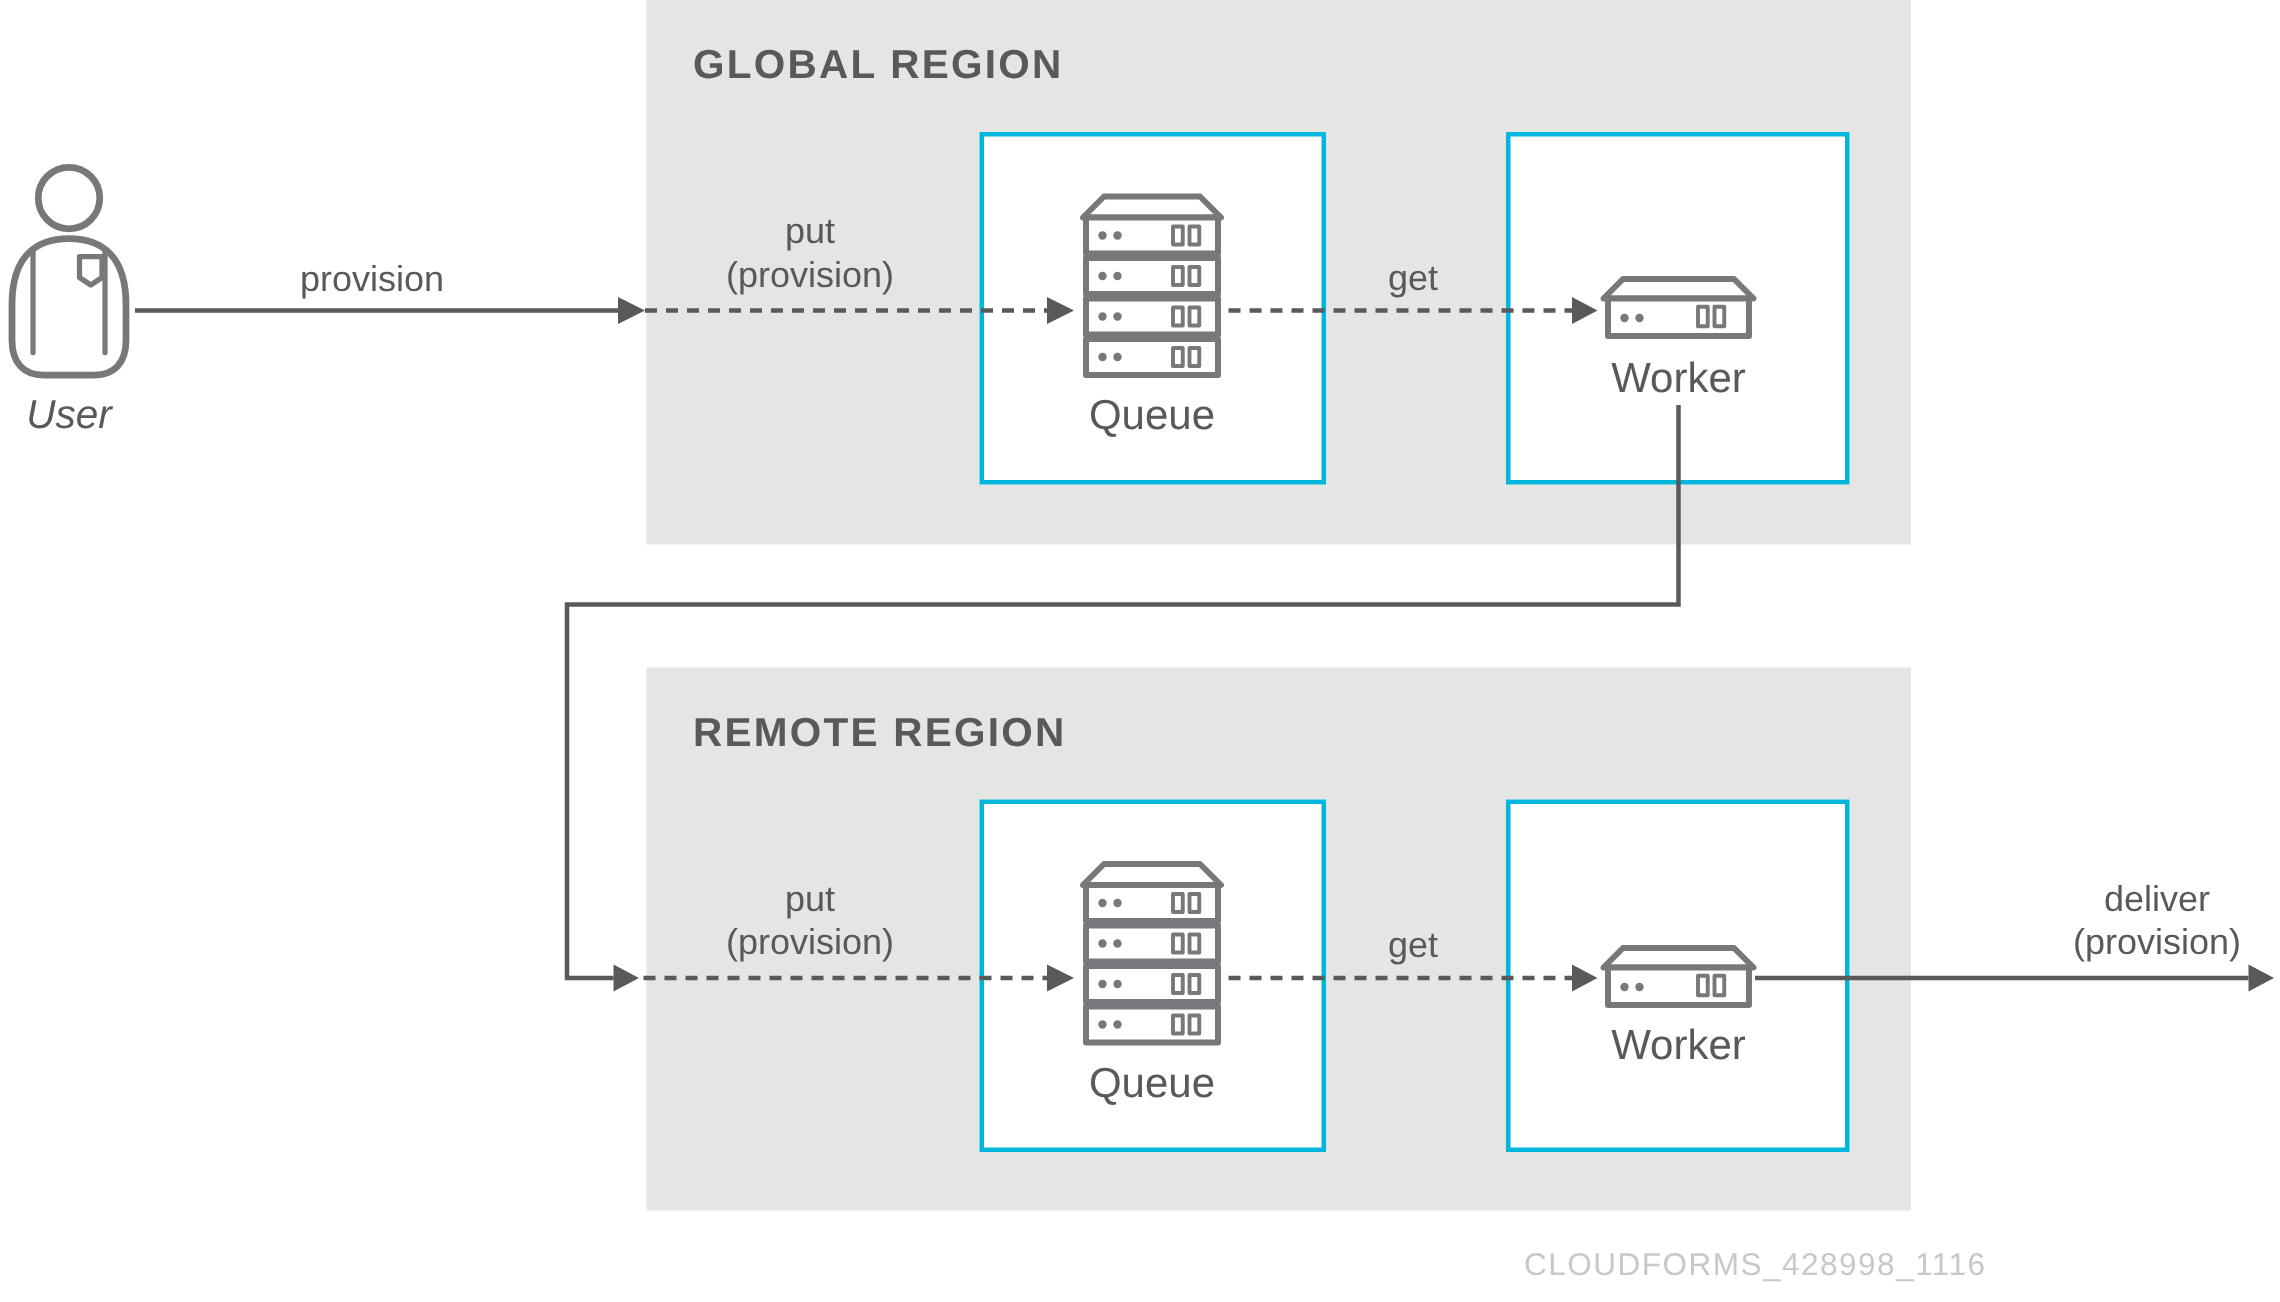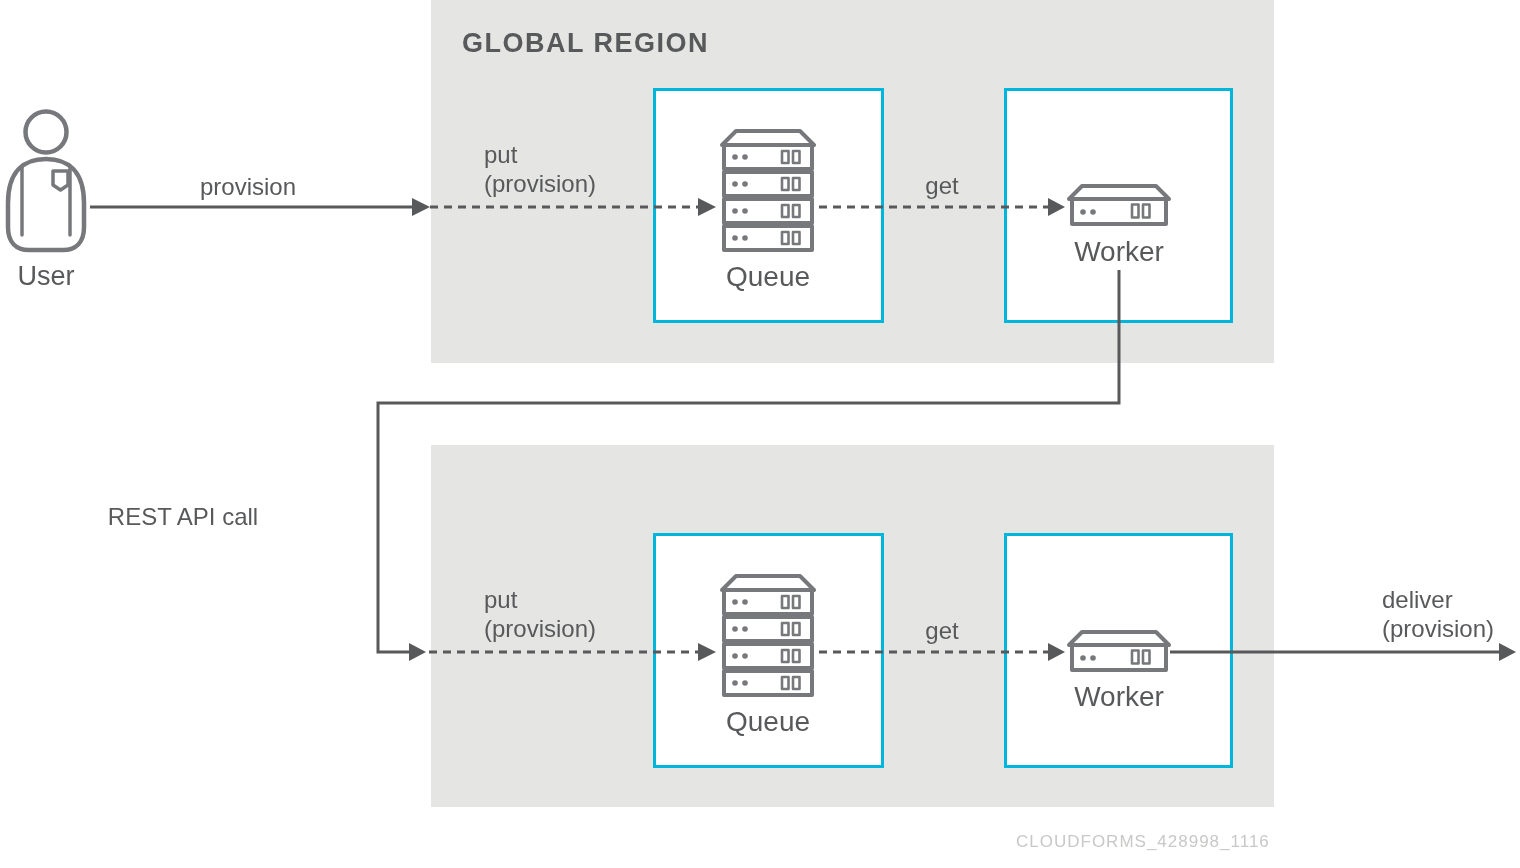"put" .label { text-align: none -> center }
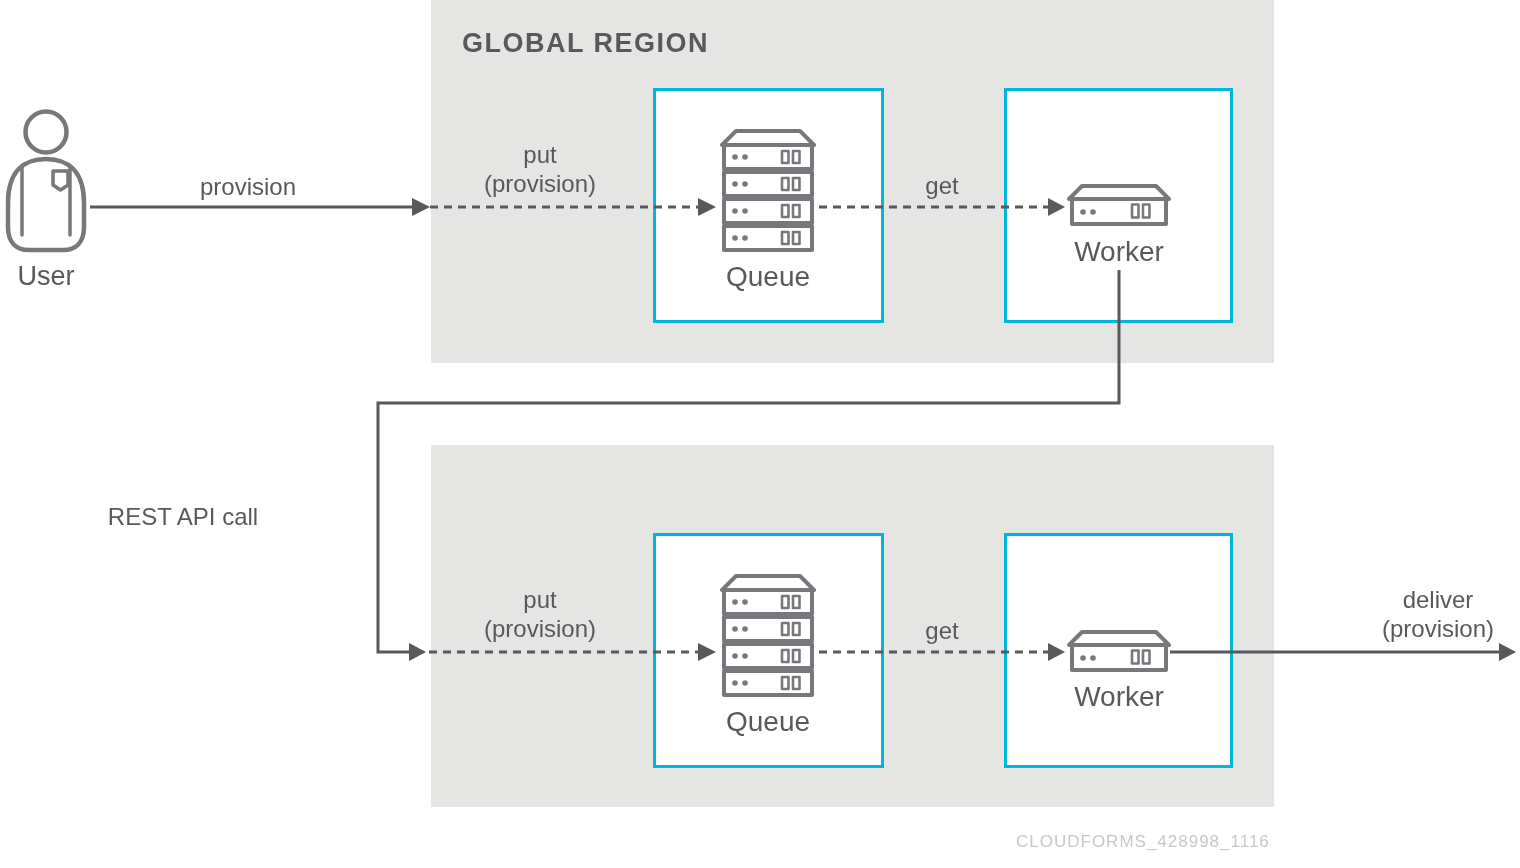"User" .big { font-style: none -> italic }
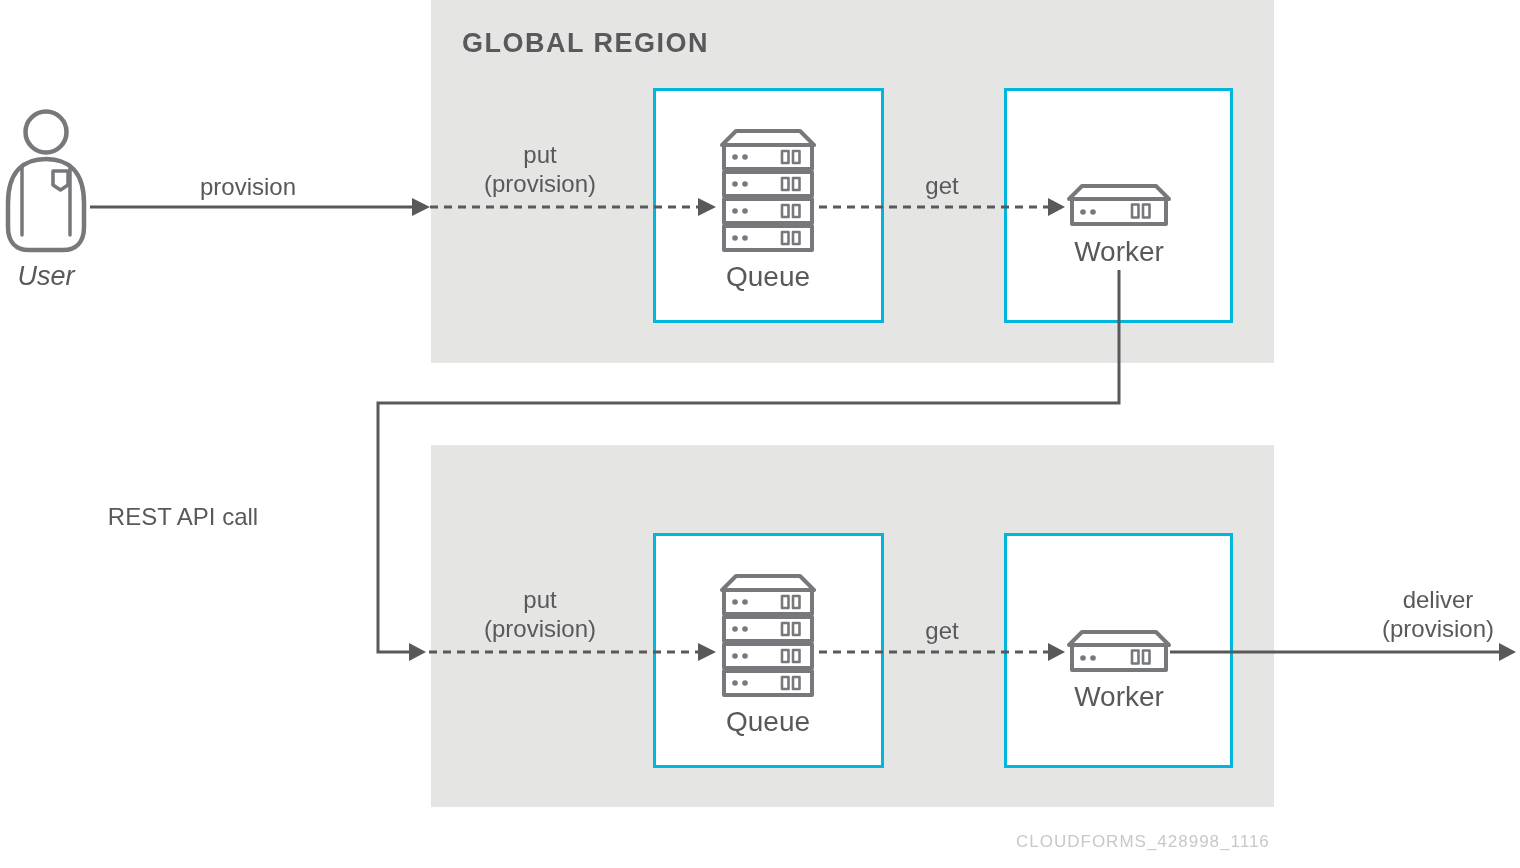"REMOTE REGION" div.region-title { html: none -> <div>REMOTE REGION</div> }
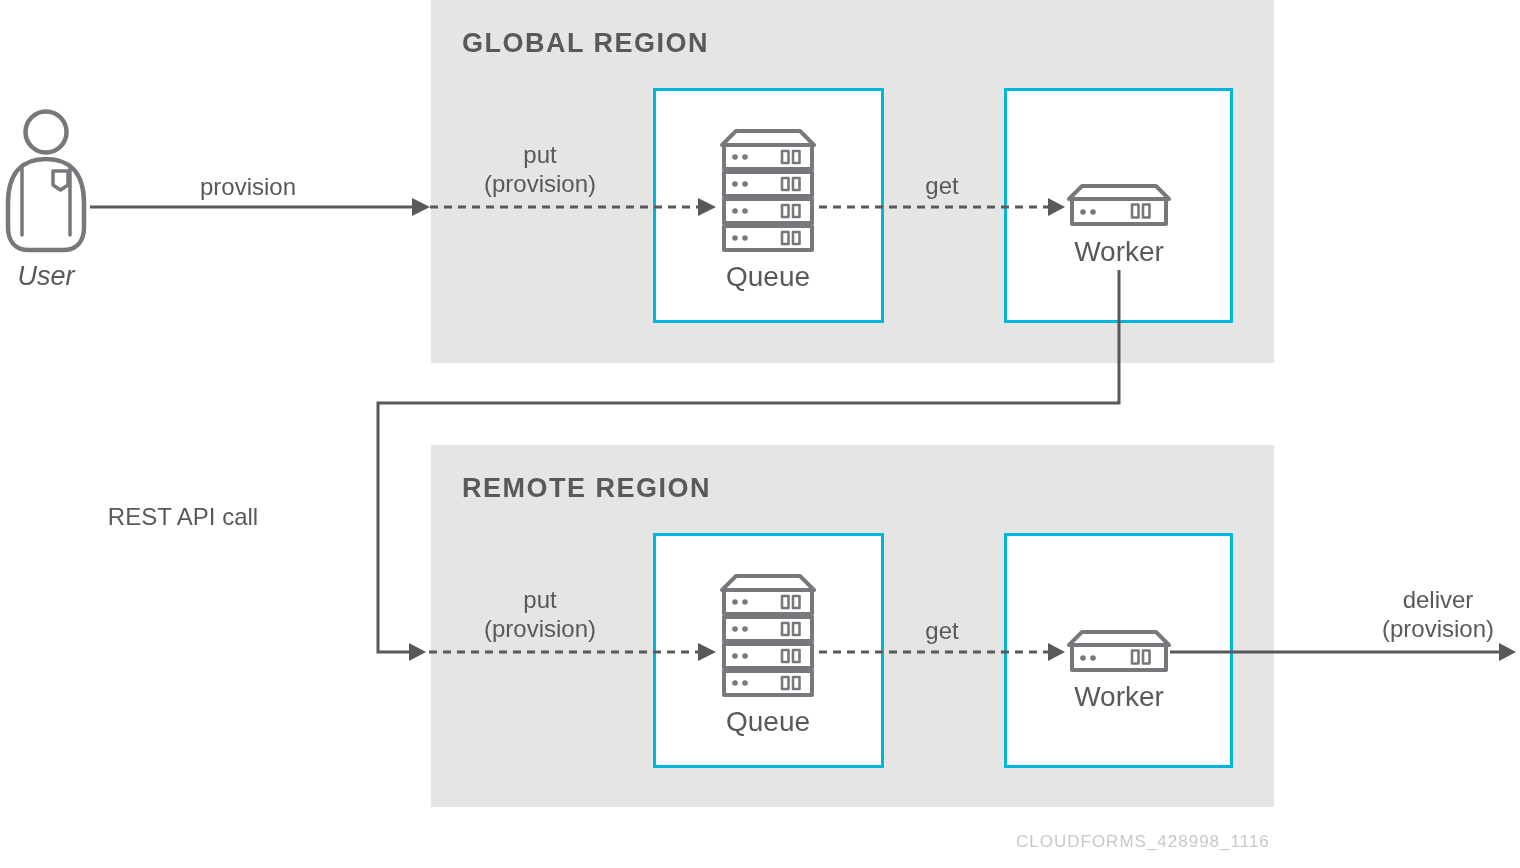"REST API call" span { html: <span>REST API call</span> -> none }
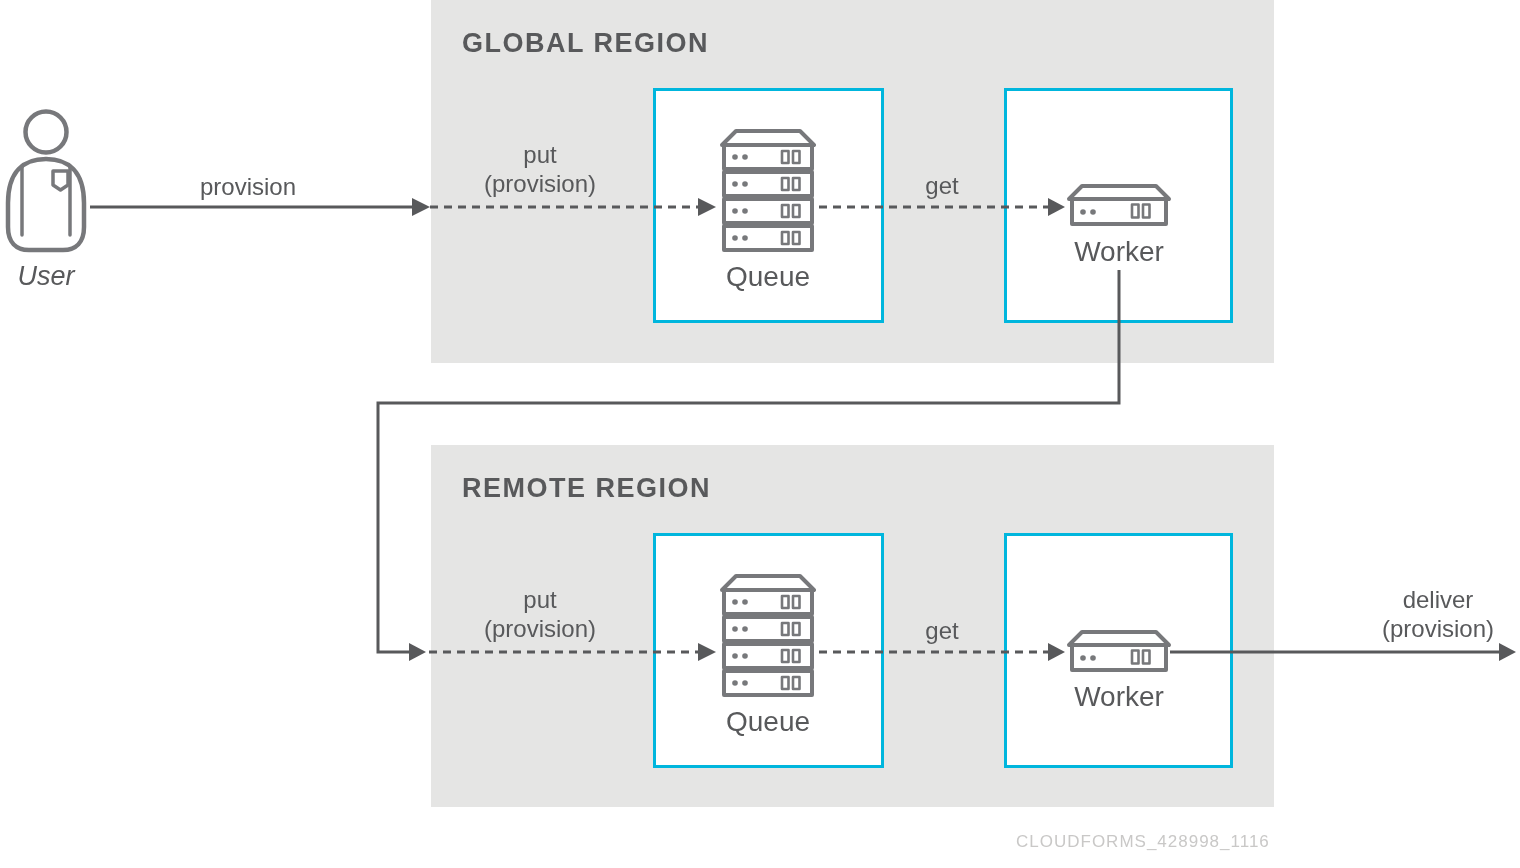"CLOUDFORMS_428998_1116" .watermark { font-size: 17px -> 21px }
